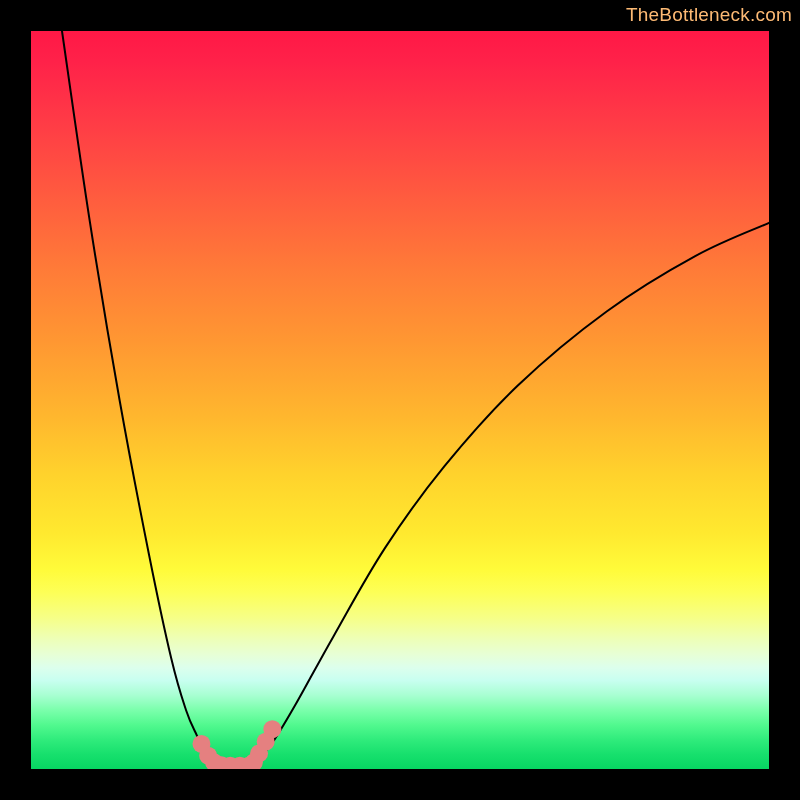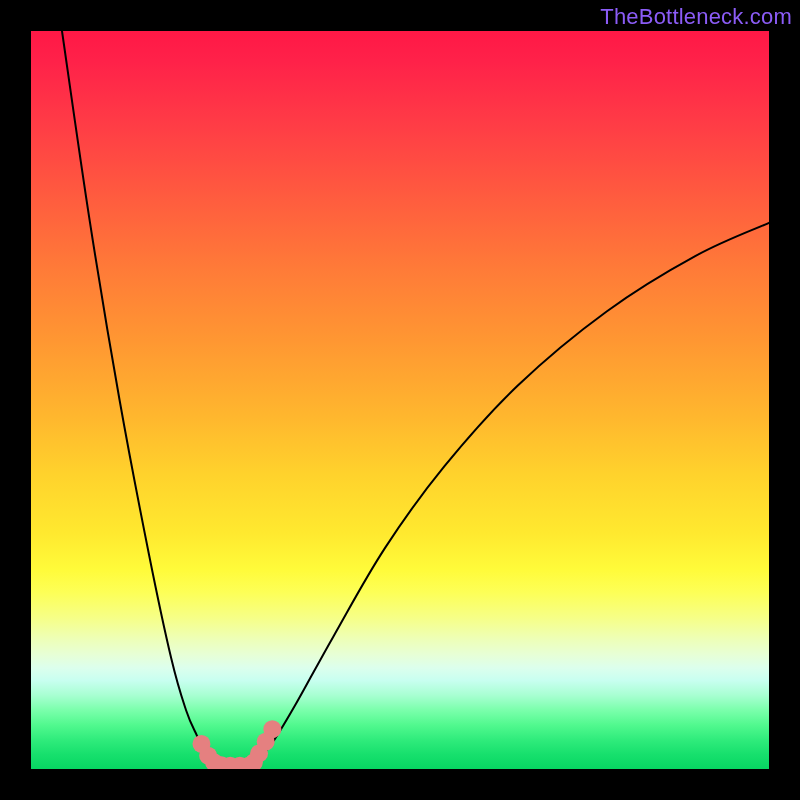"TheBottleneck.com" .watermark { color: #8b5cf6 -> #fdba74; font-size: 22px -> 19px }
